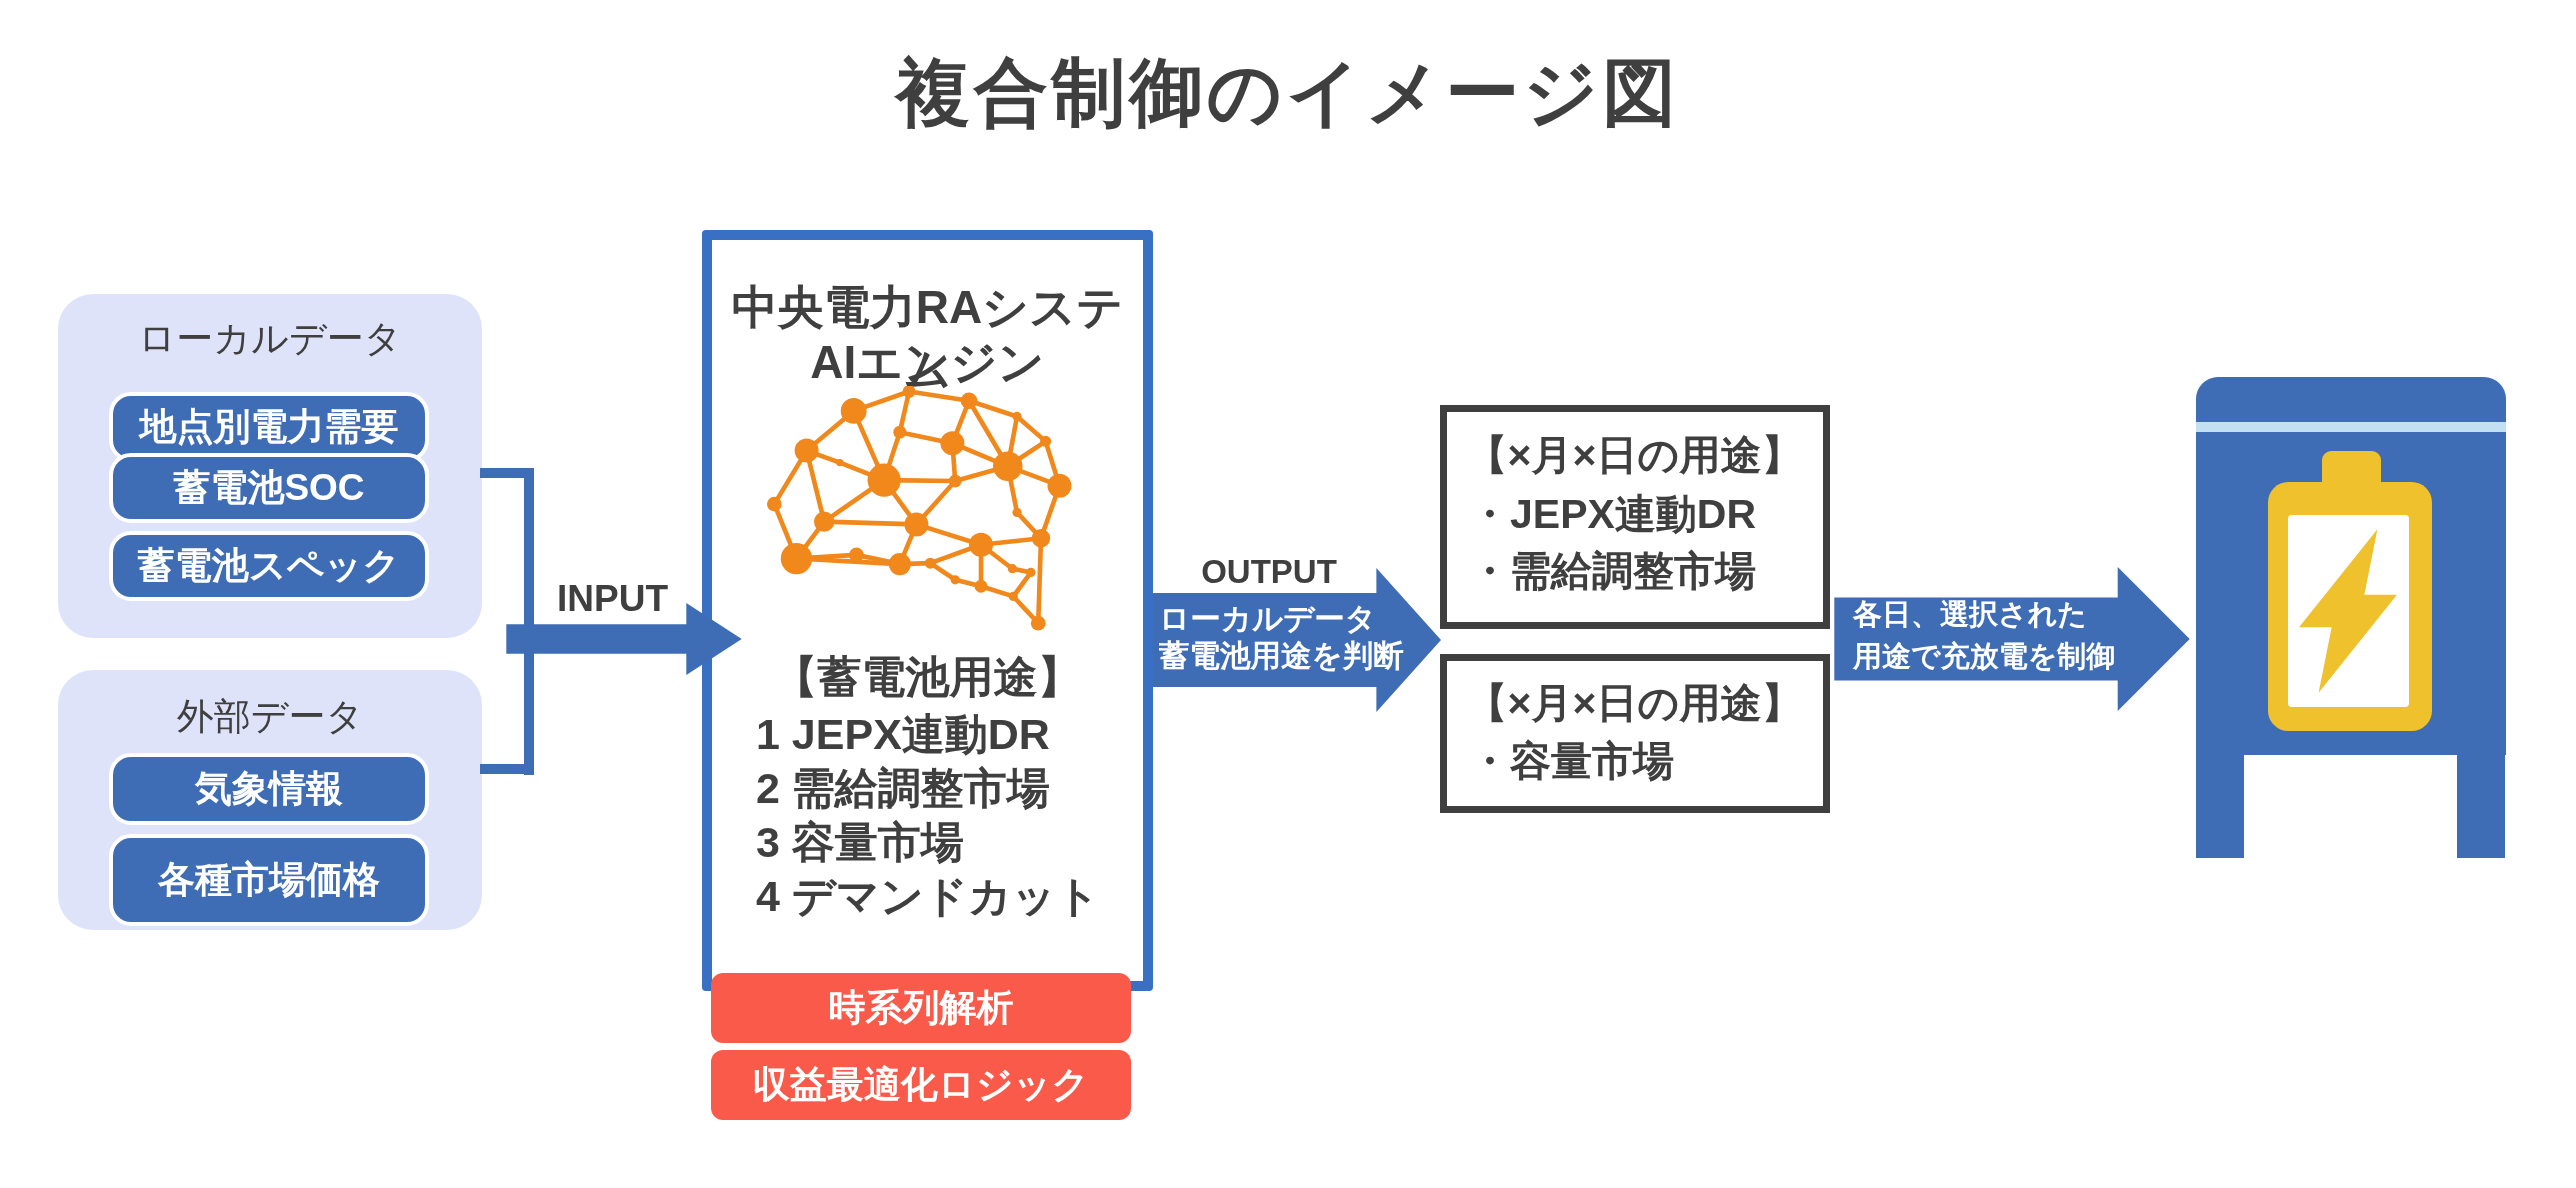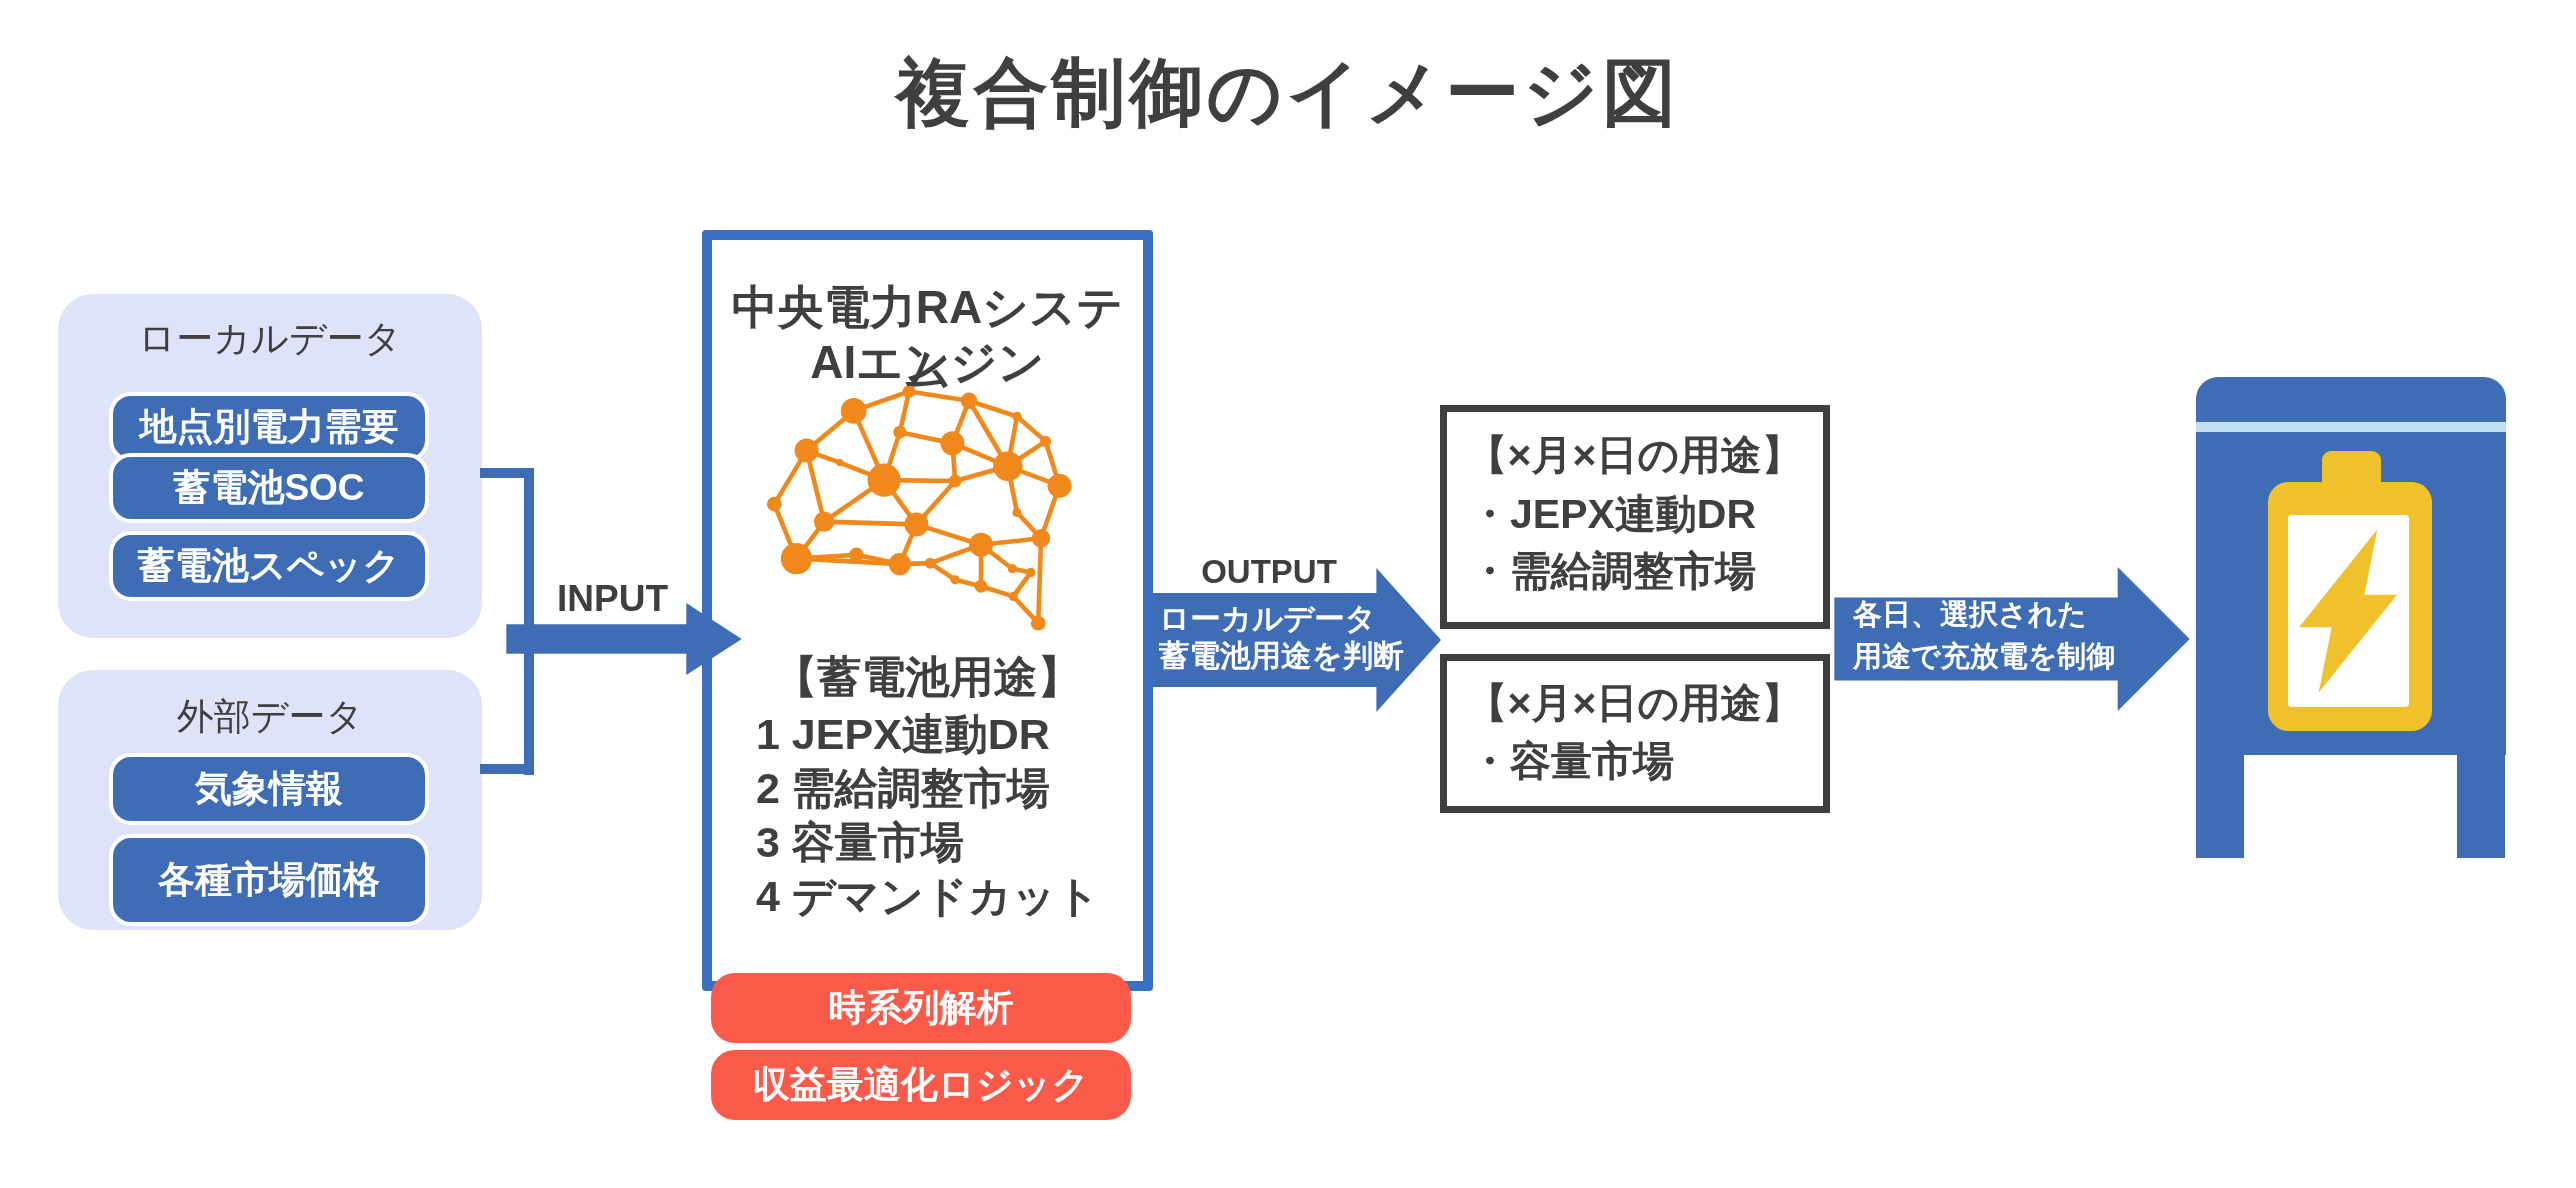"時系列解析" .tag { border-radius: 24px -> 12px }
